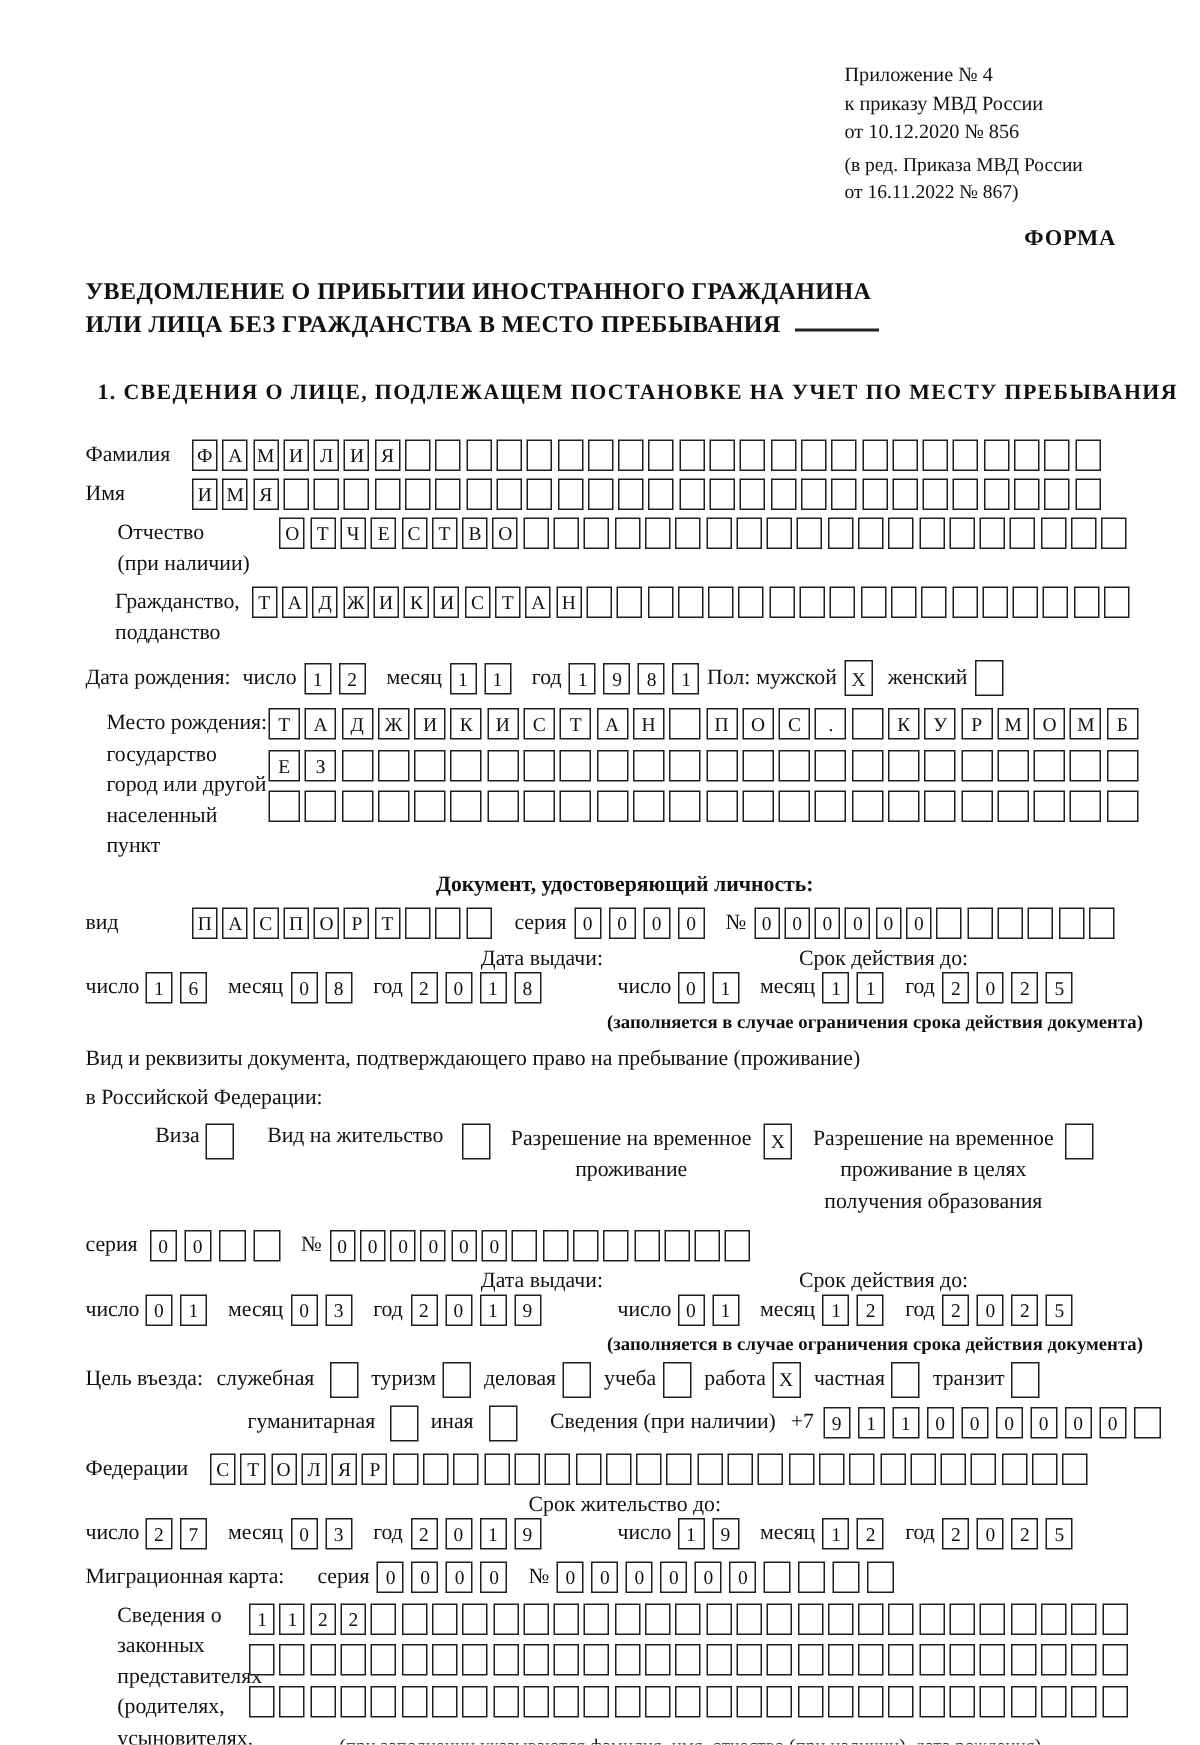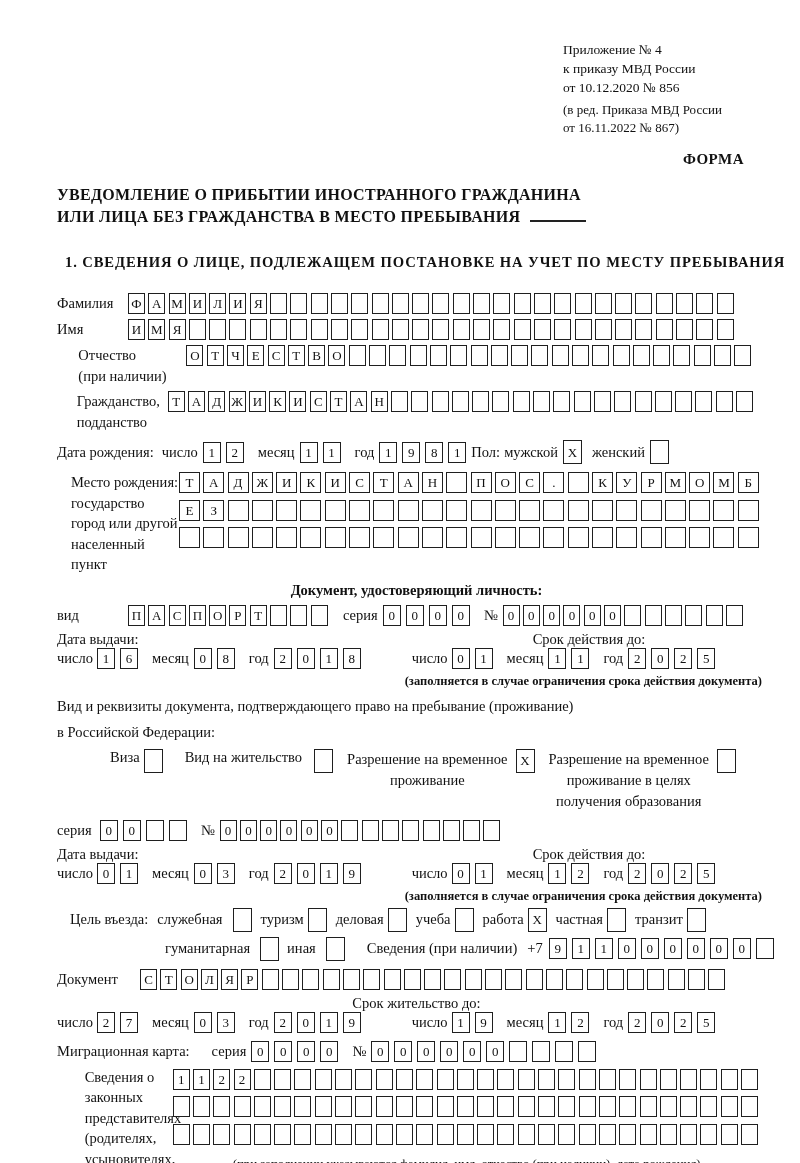"Дата выдачи:" .dh-left { text-align: left -> right }
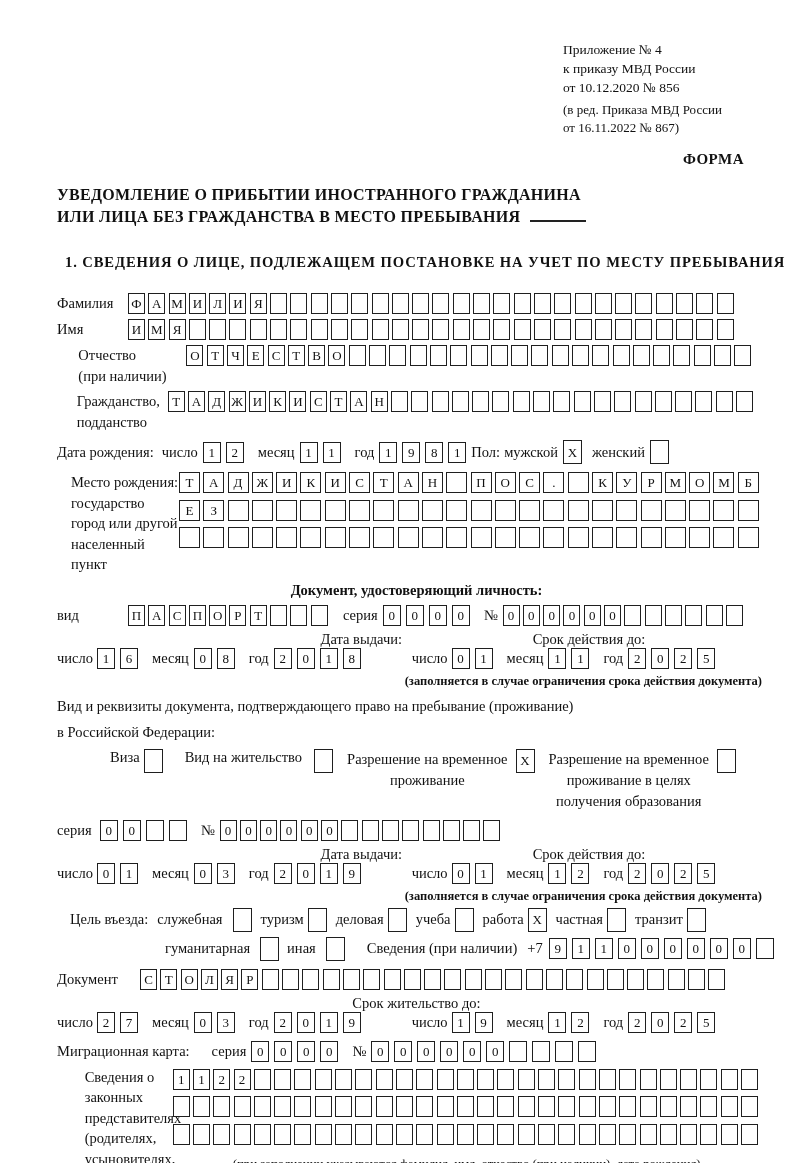"Виза" .mt4 { margin-left: 13px -> none }
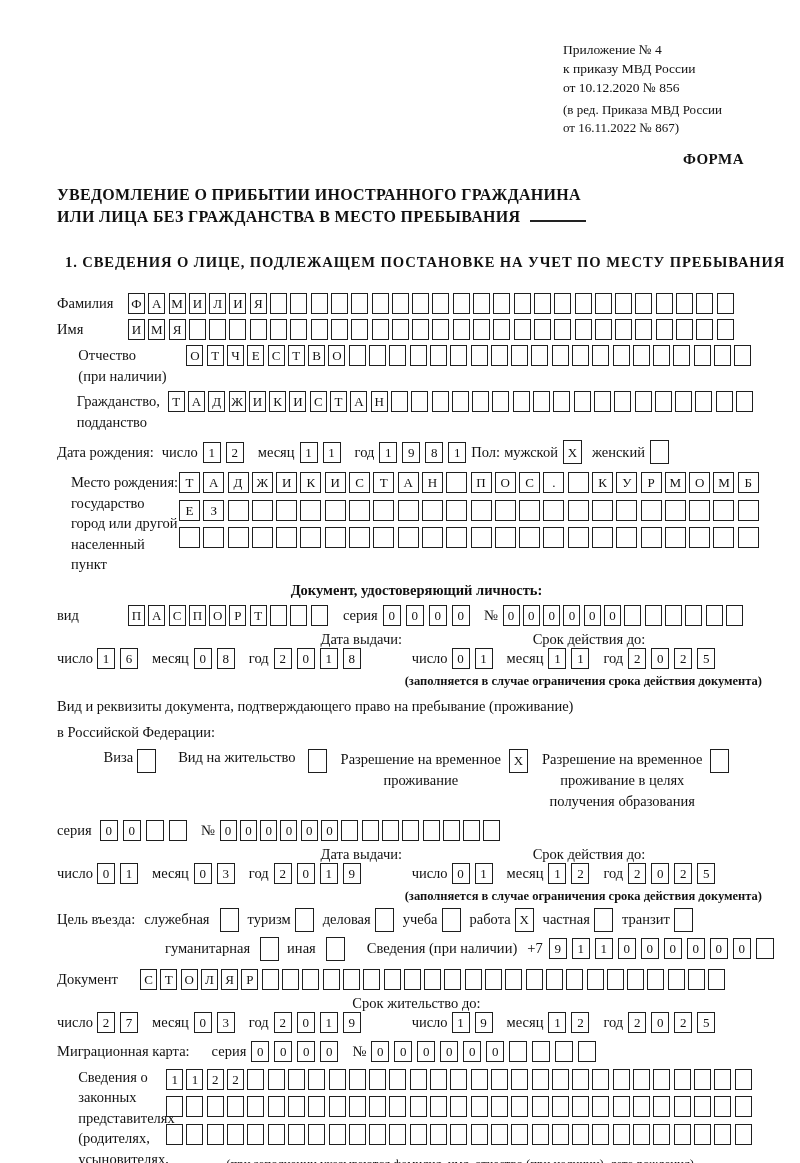"Документ" div.lbl { text: Документ -> Федерации }
